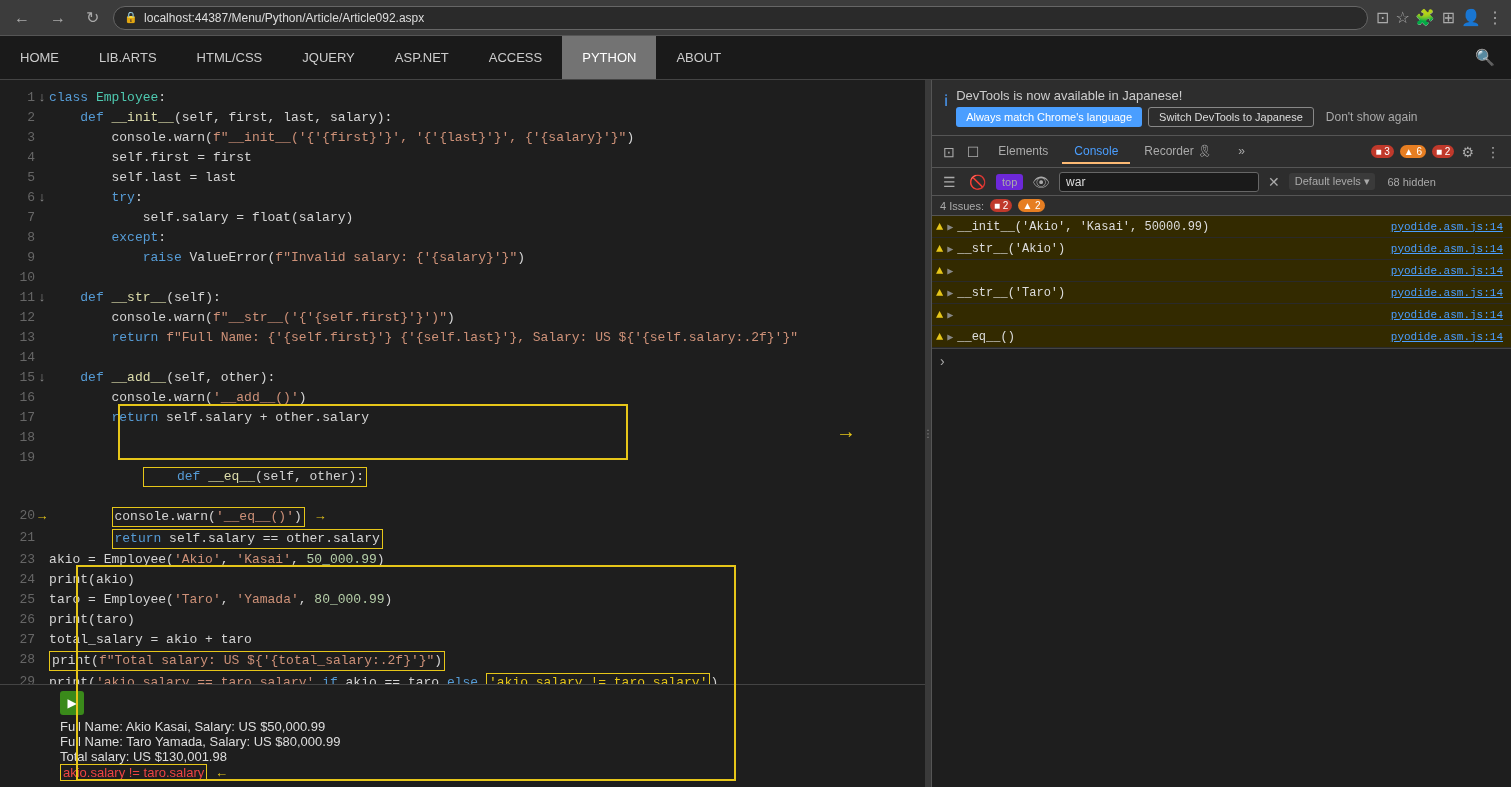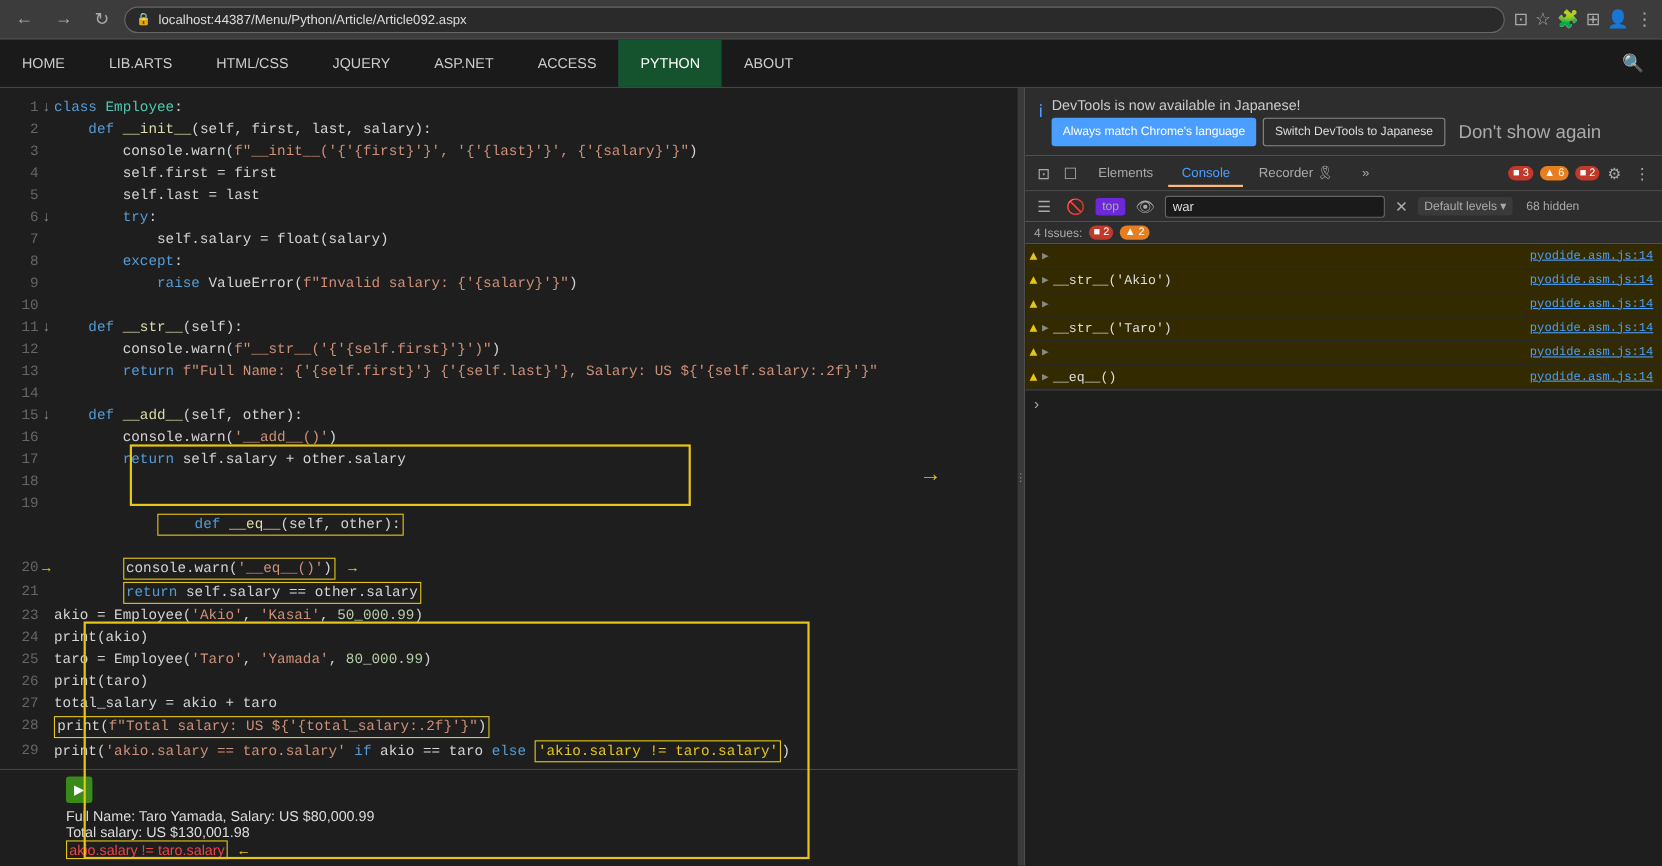"PYTHON" .nav-item.active { background: #14532d -> #737373 }
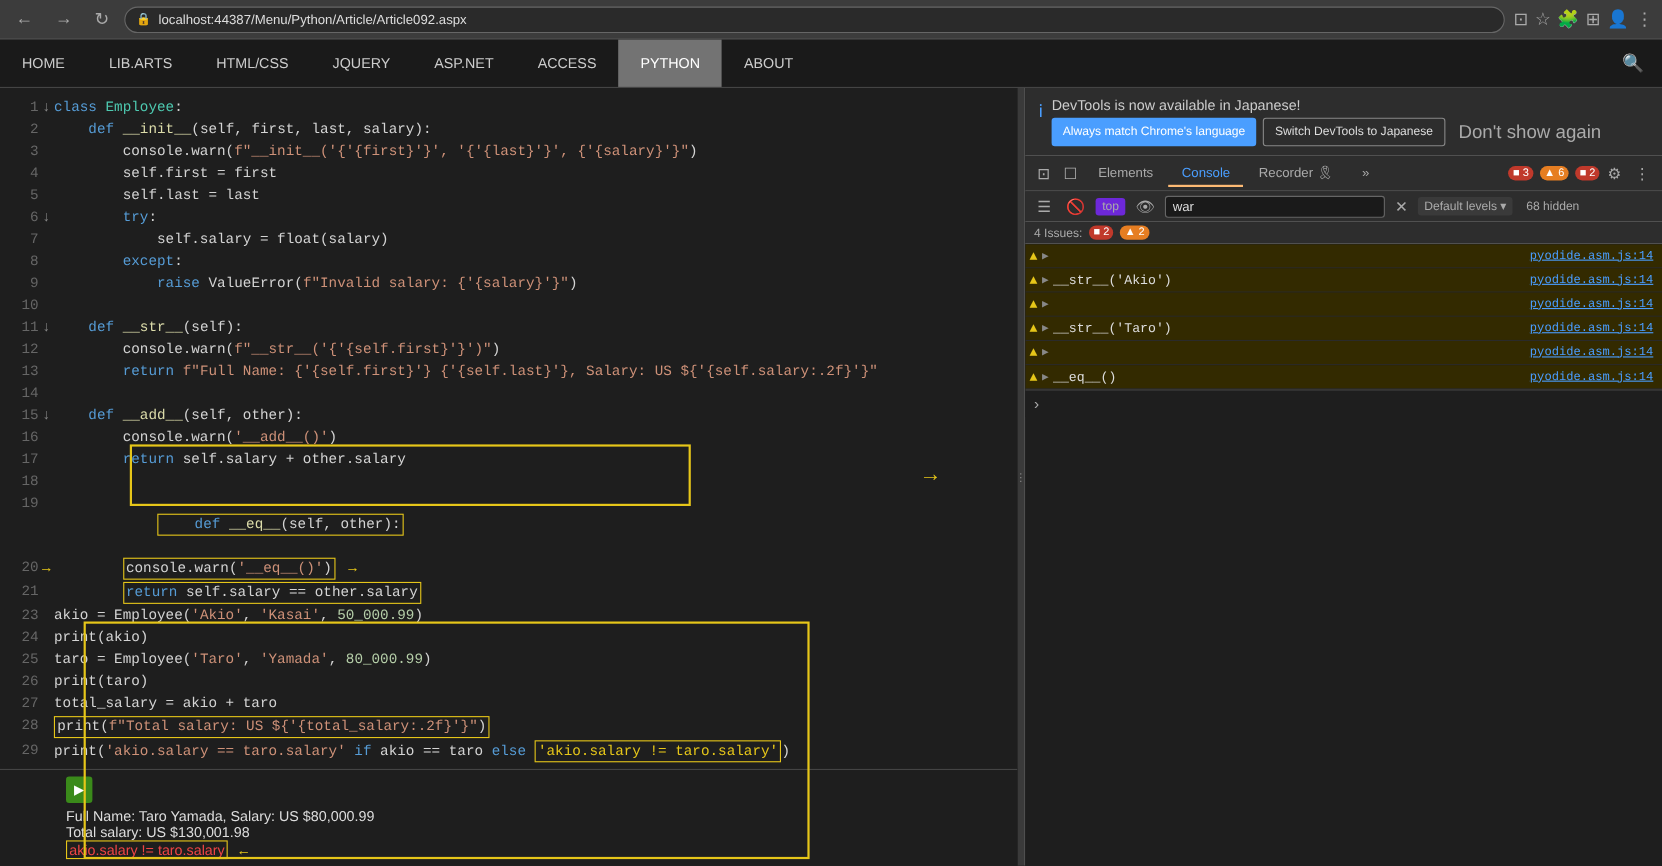"Don't show again" .notif-btn-plain { font-size: 17px -> 12px }
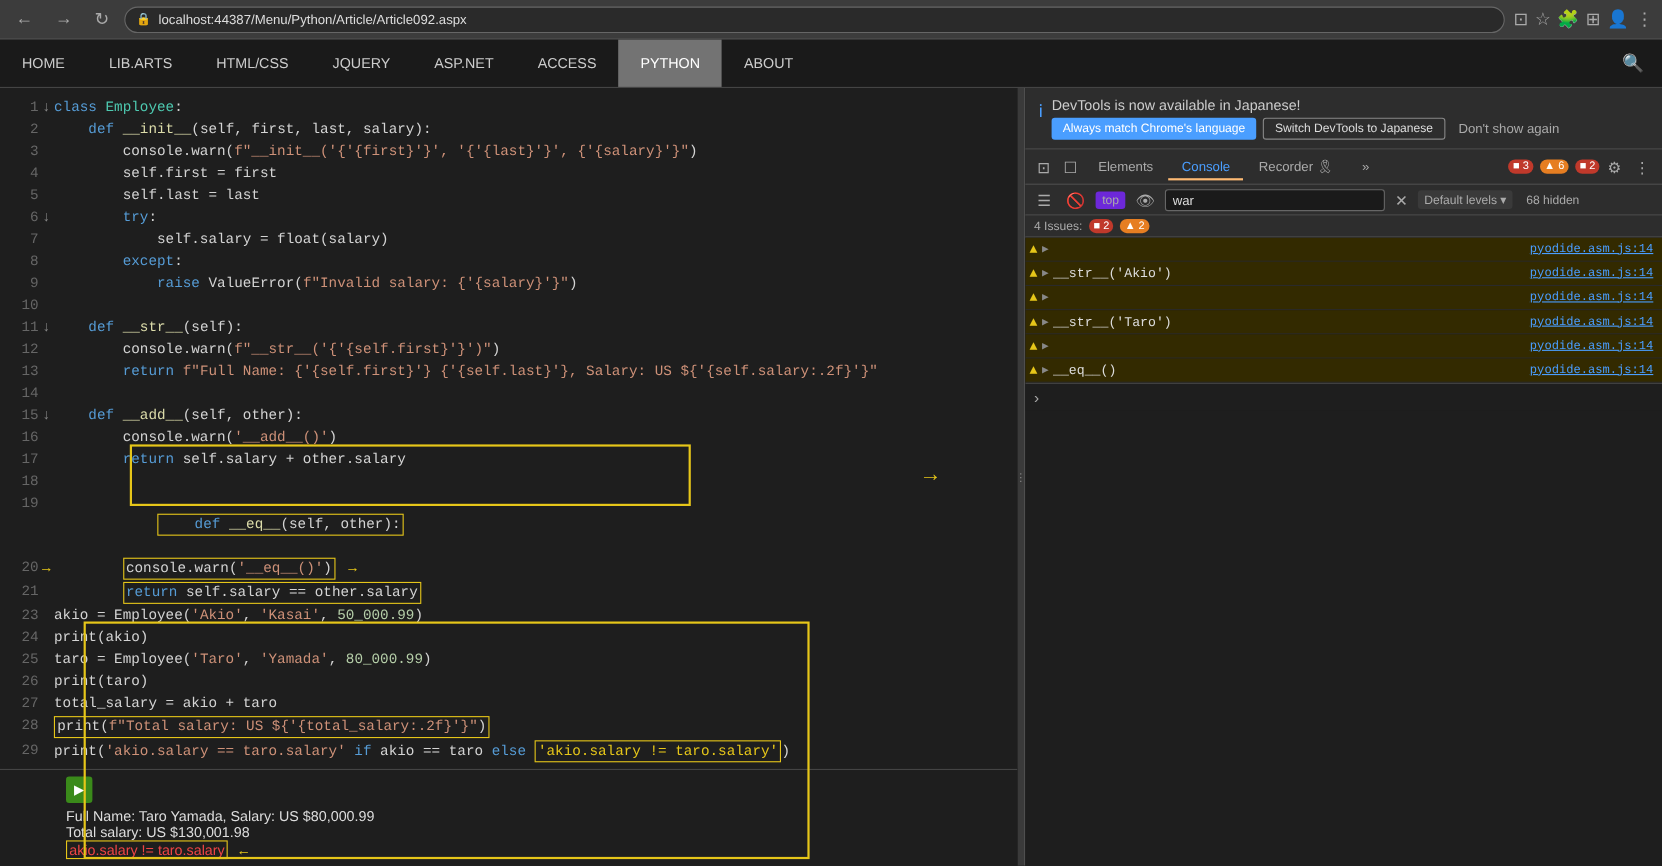"__init__('Akio', 'Kasai', 50000.99)" span.console-text { html: none -> <span>__init__('Akio', 'Kasai', 50000.99)</span> }
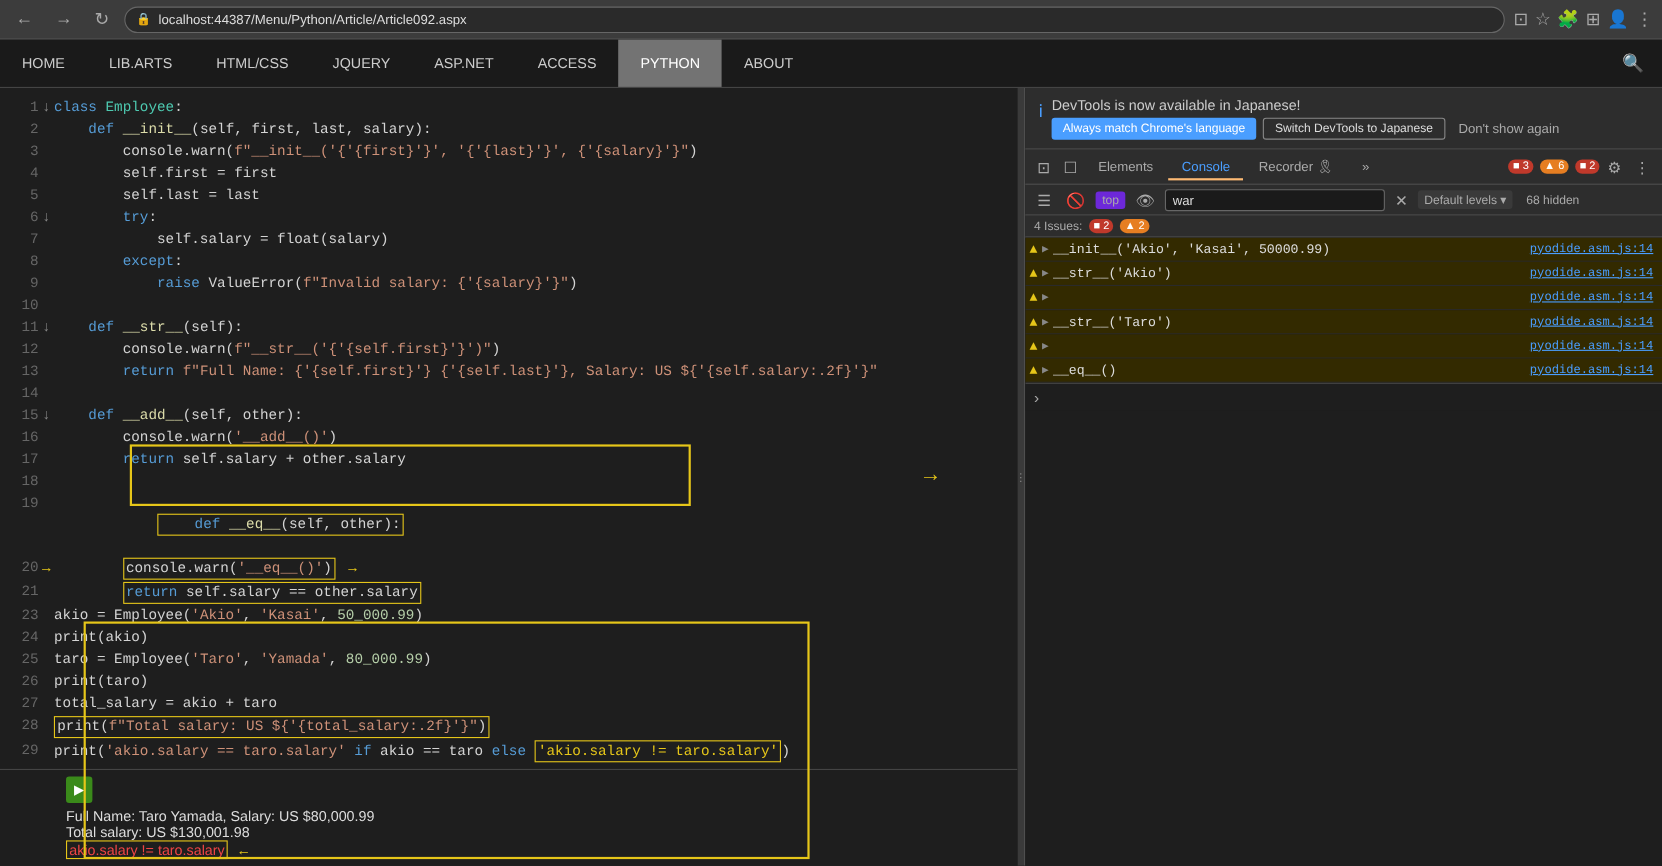"Full Name: Akio Kasai, Salary:" div.output-line { html: none -> <div>Full Name: Akio Kasai, Salary: US $50,000.99</div> }
